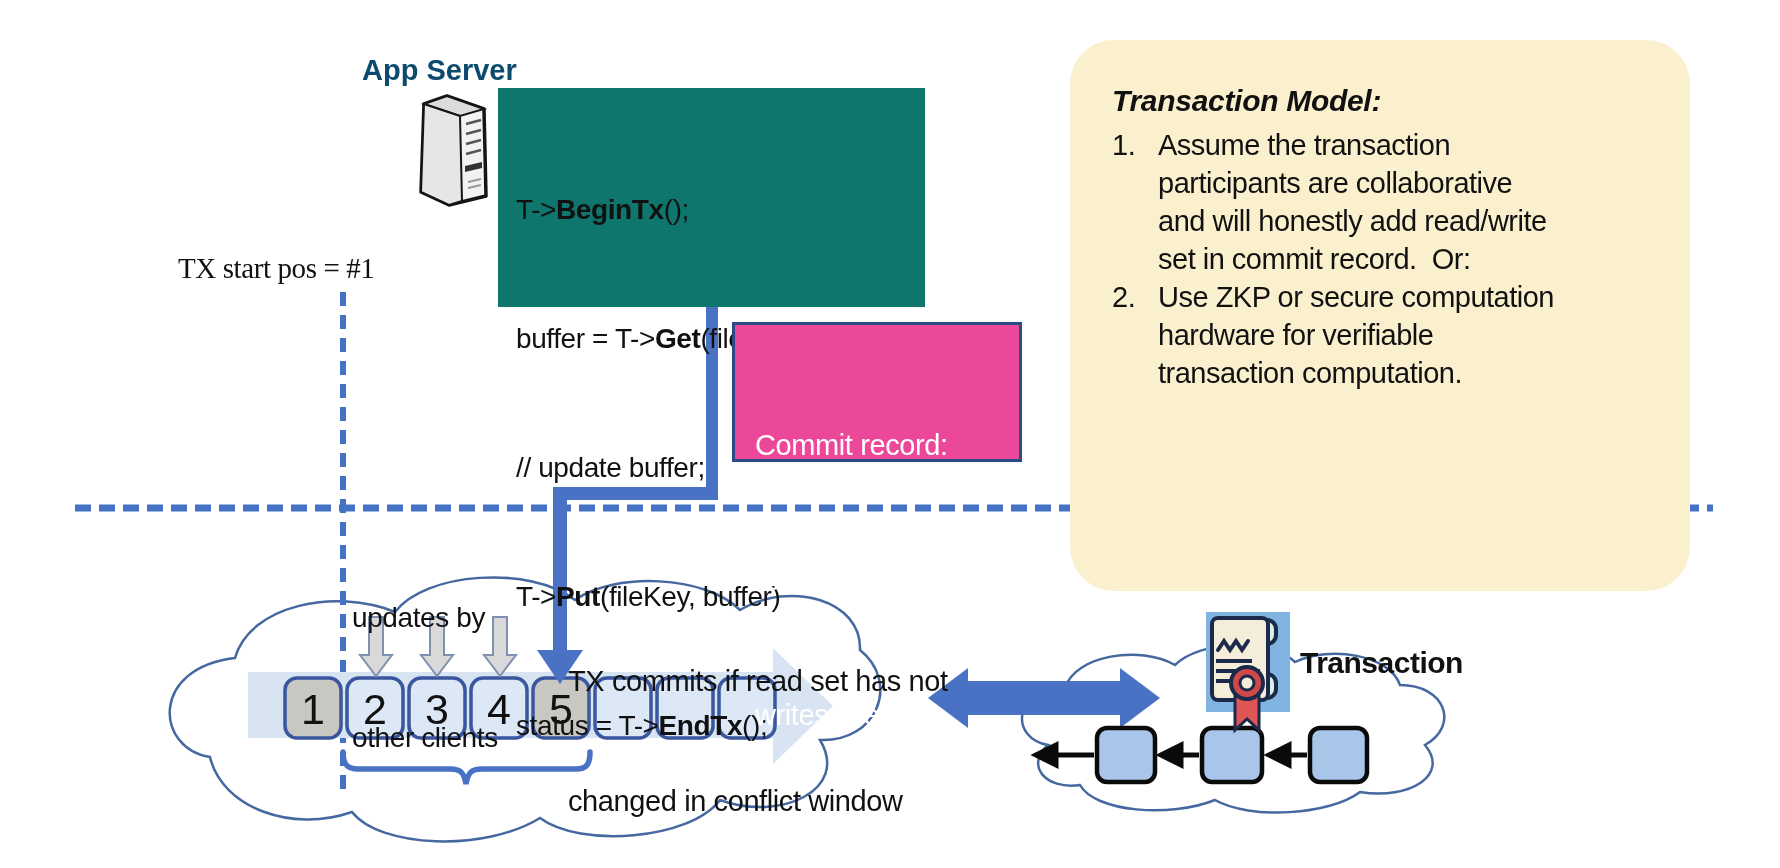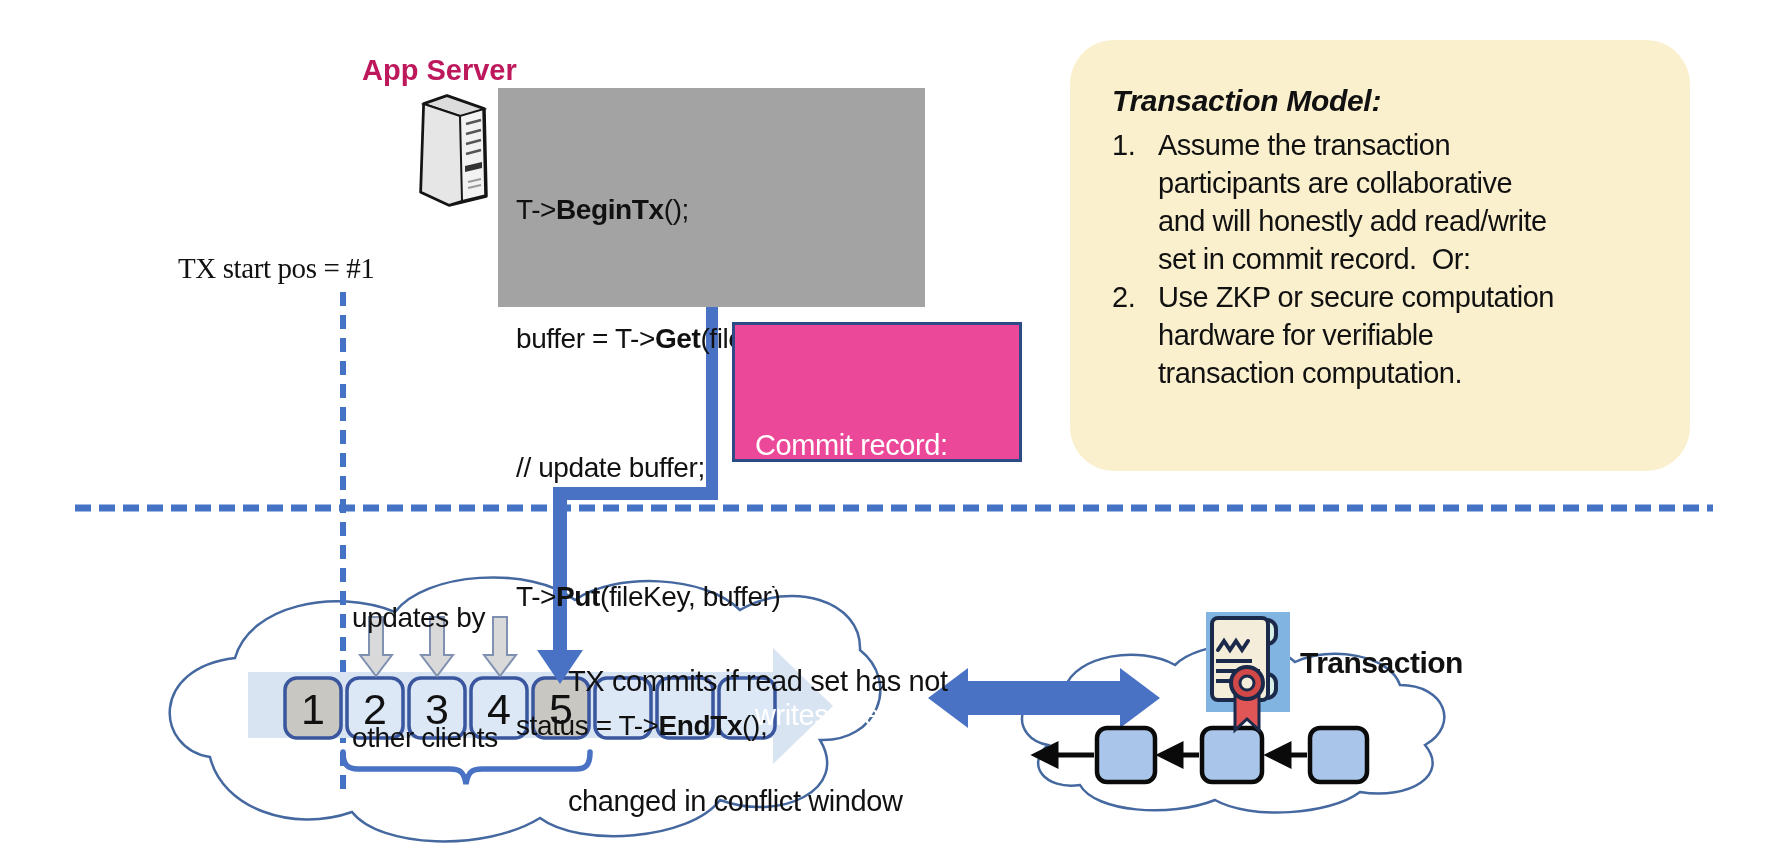"App Server" .app-server { color: #be185d -> #0c4a6e }
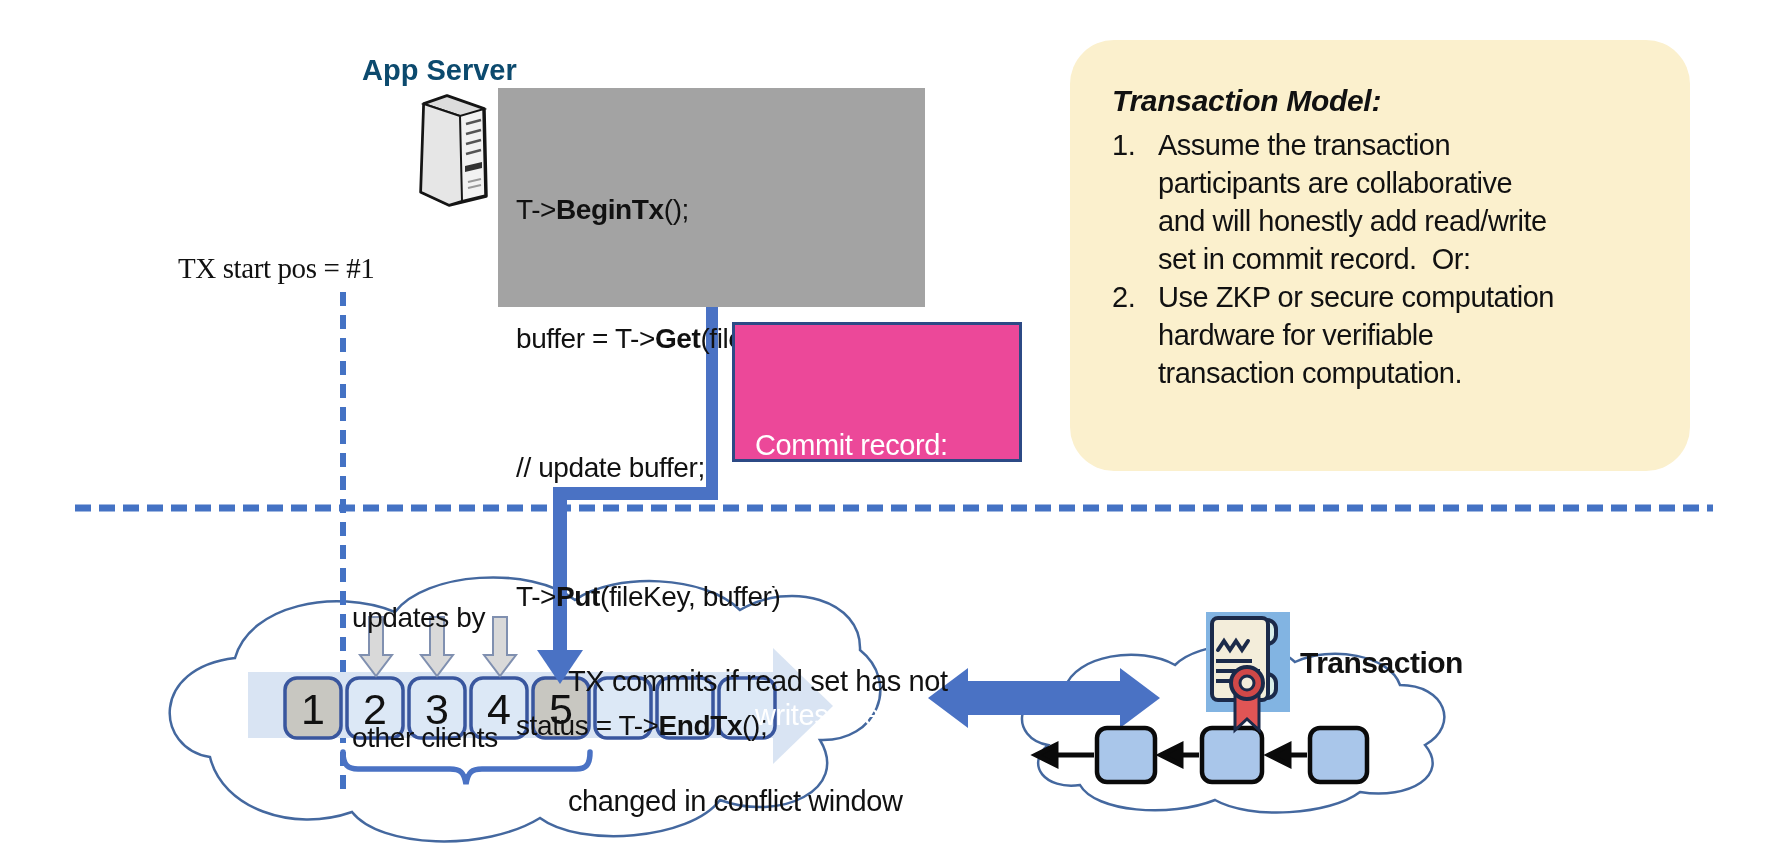"Transaction Model:" .model-box { height: 431px -> 551px }
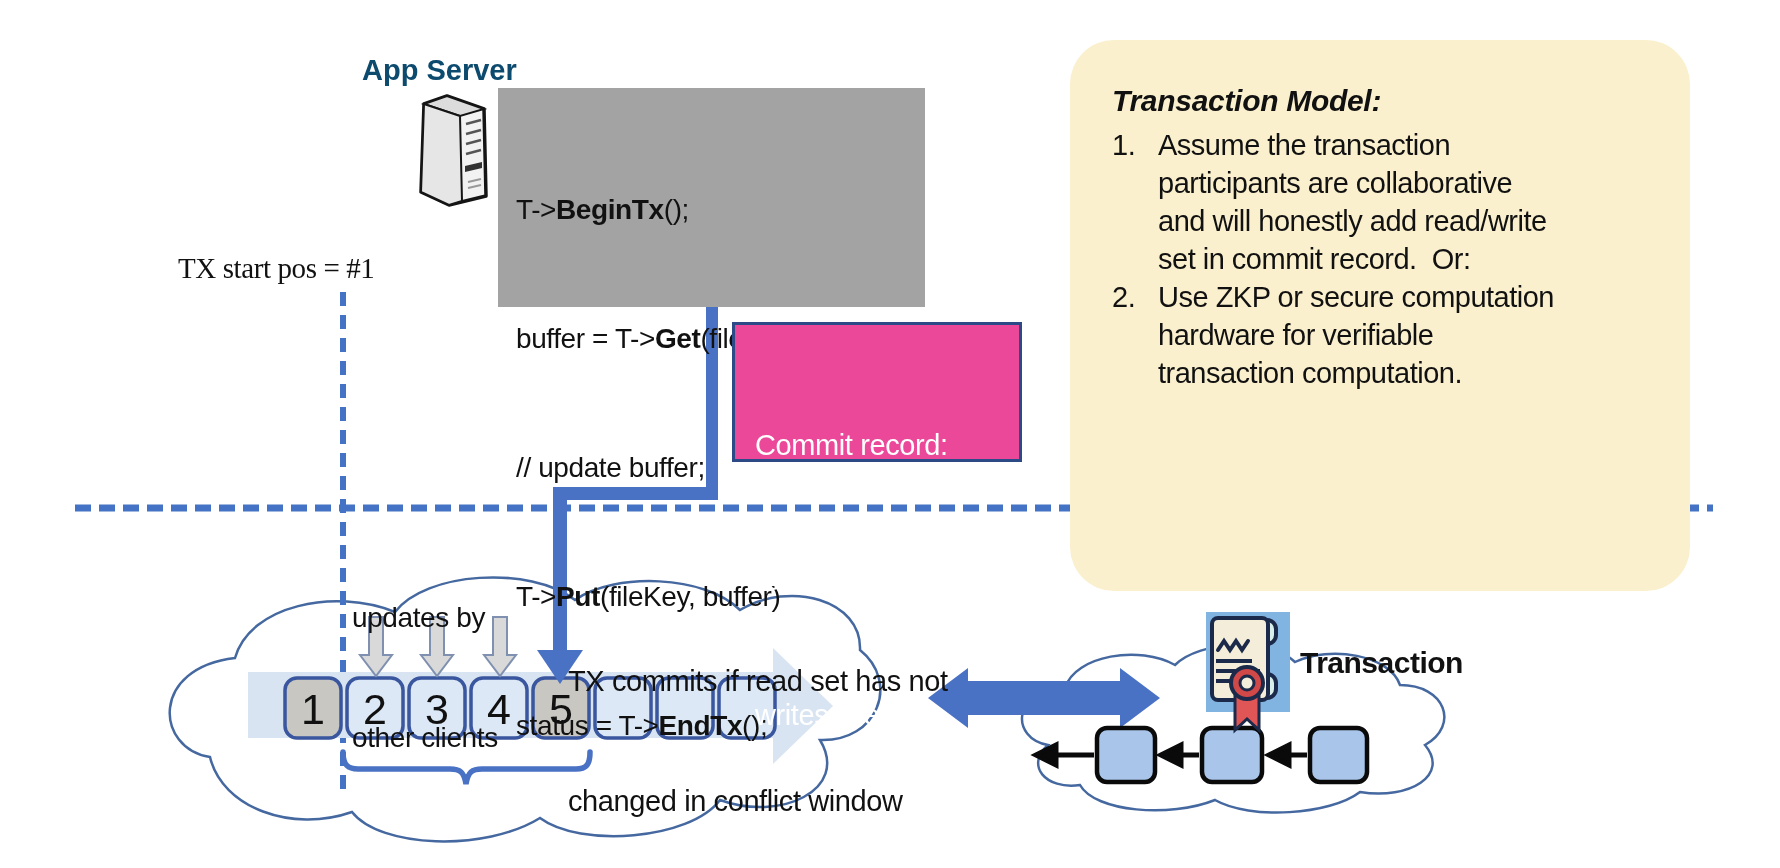"T->BeginTx();" .code-block { background: #a3a3a3 -> #0f766e }
